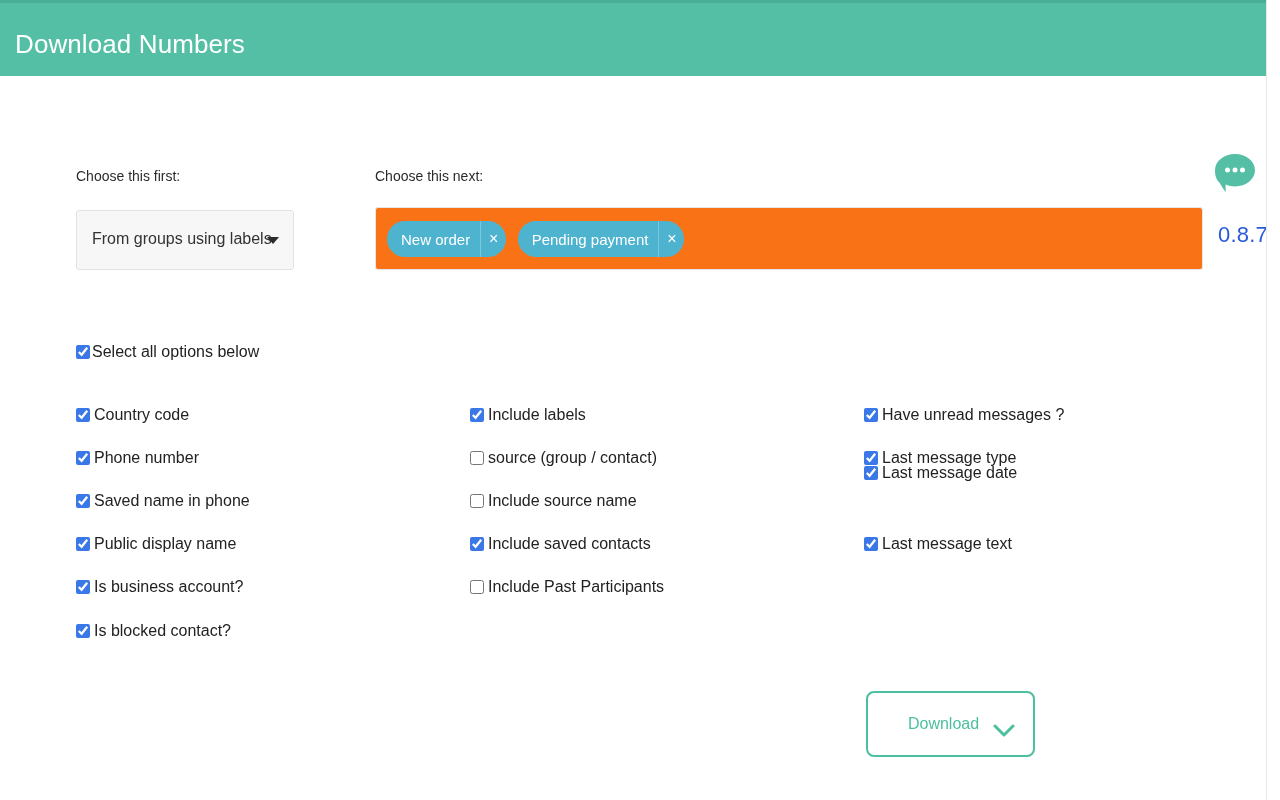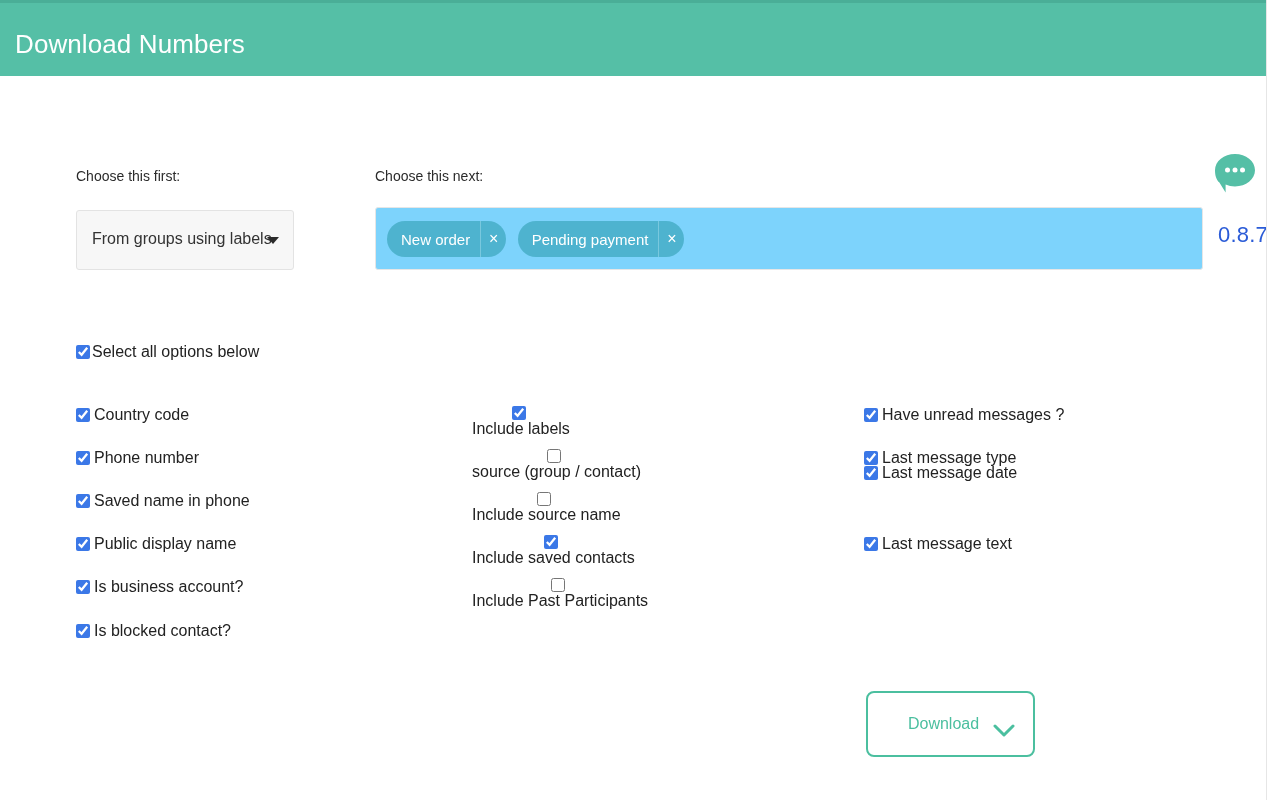"New order" .tags-box { background: #7dd3fc -> #f97316 }
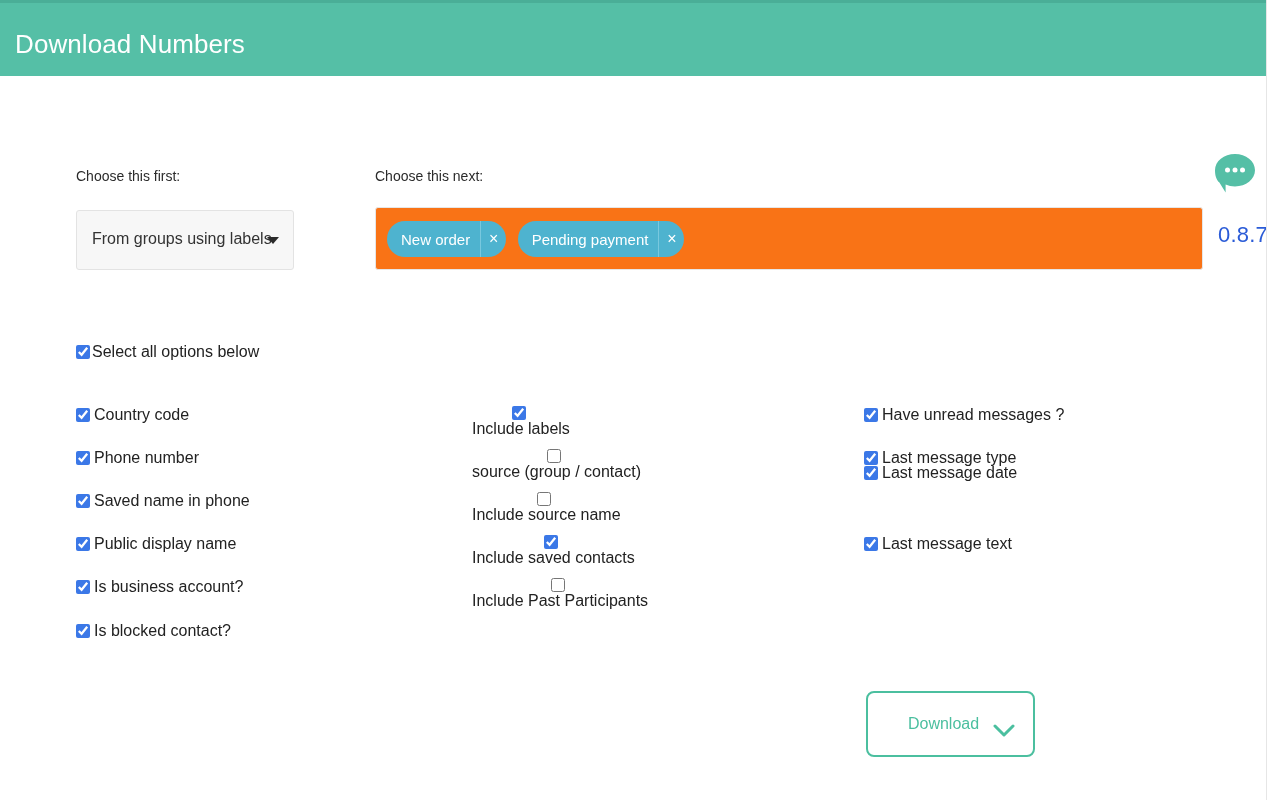"Include labels" .col2 { flex-direction: column -> none }
